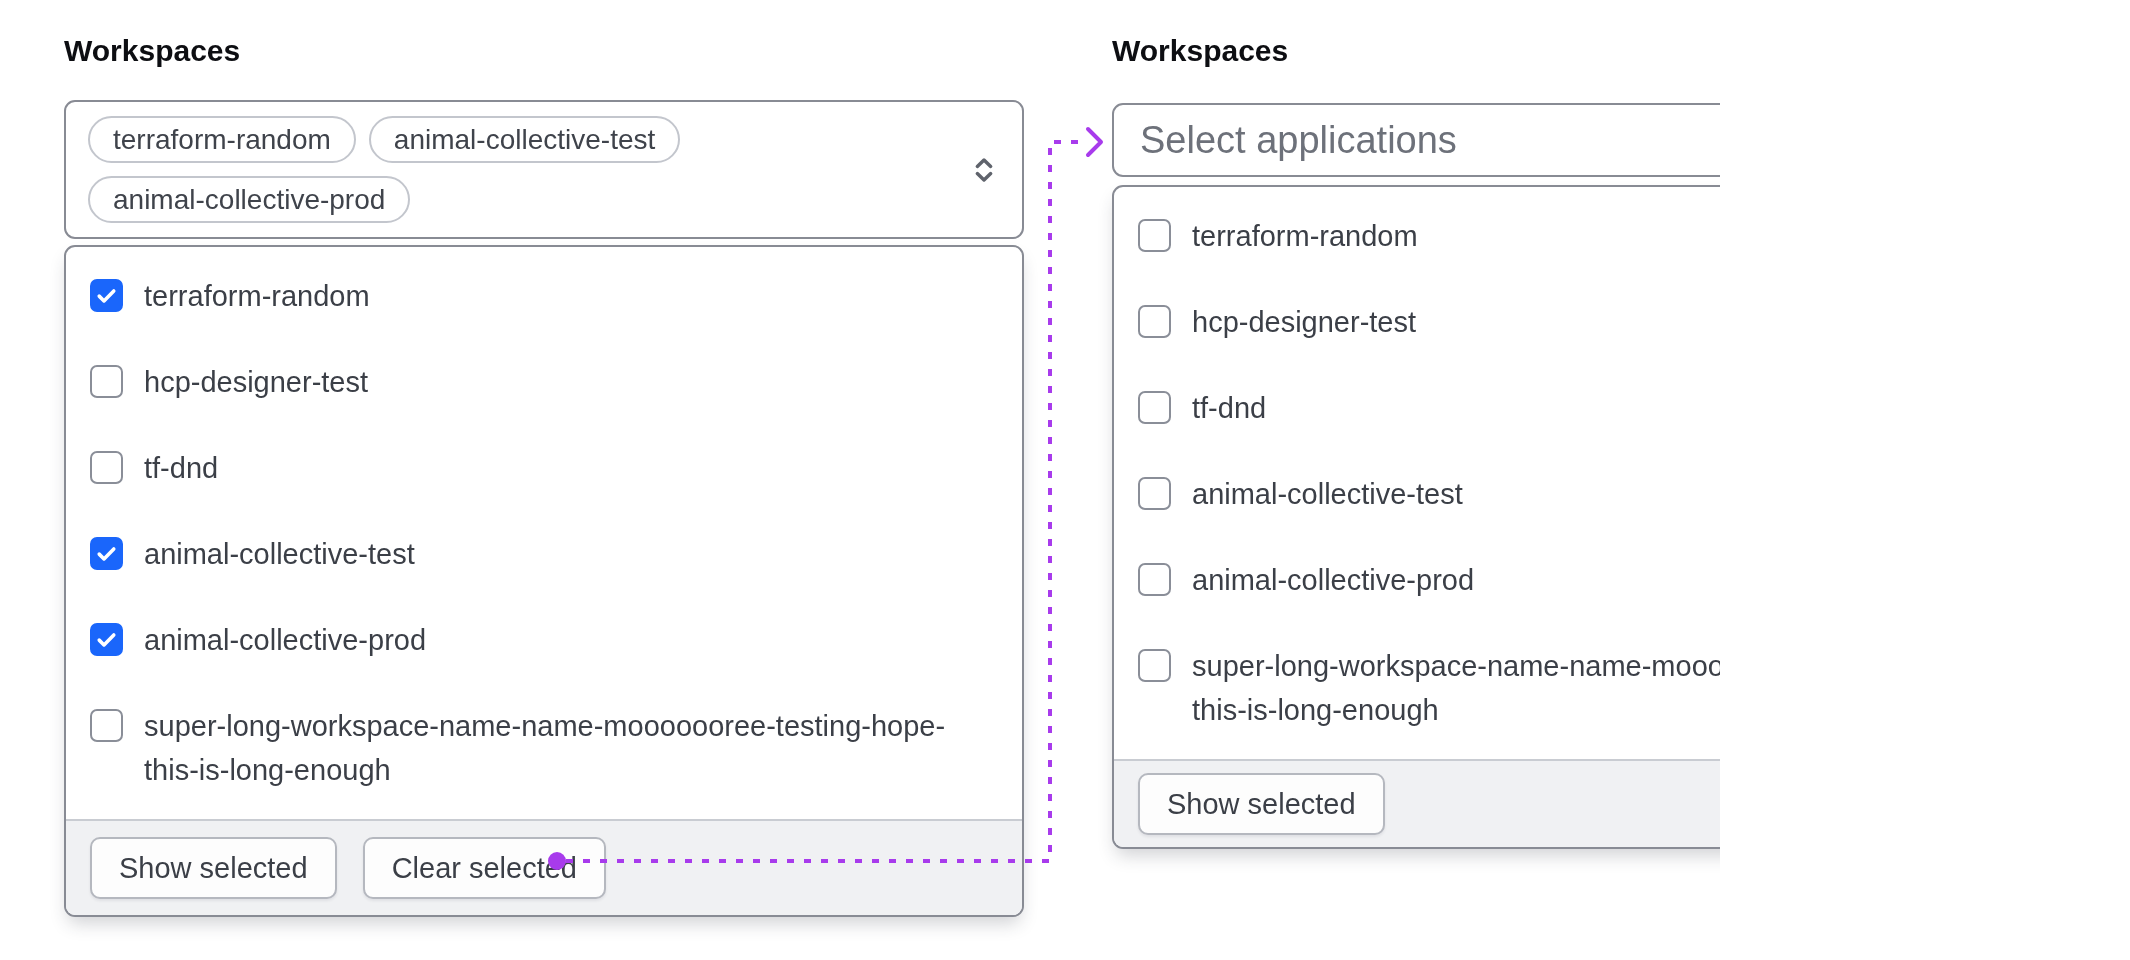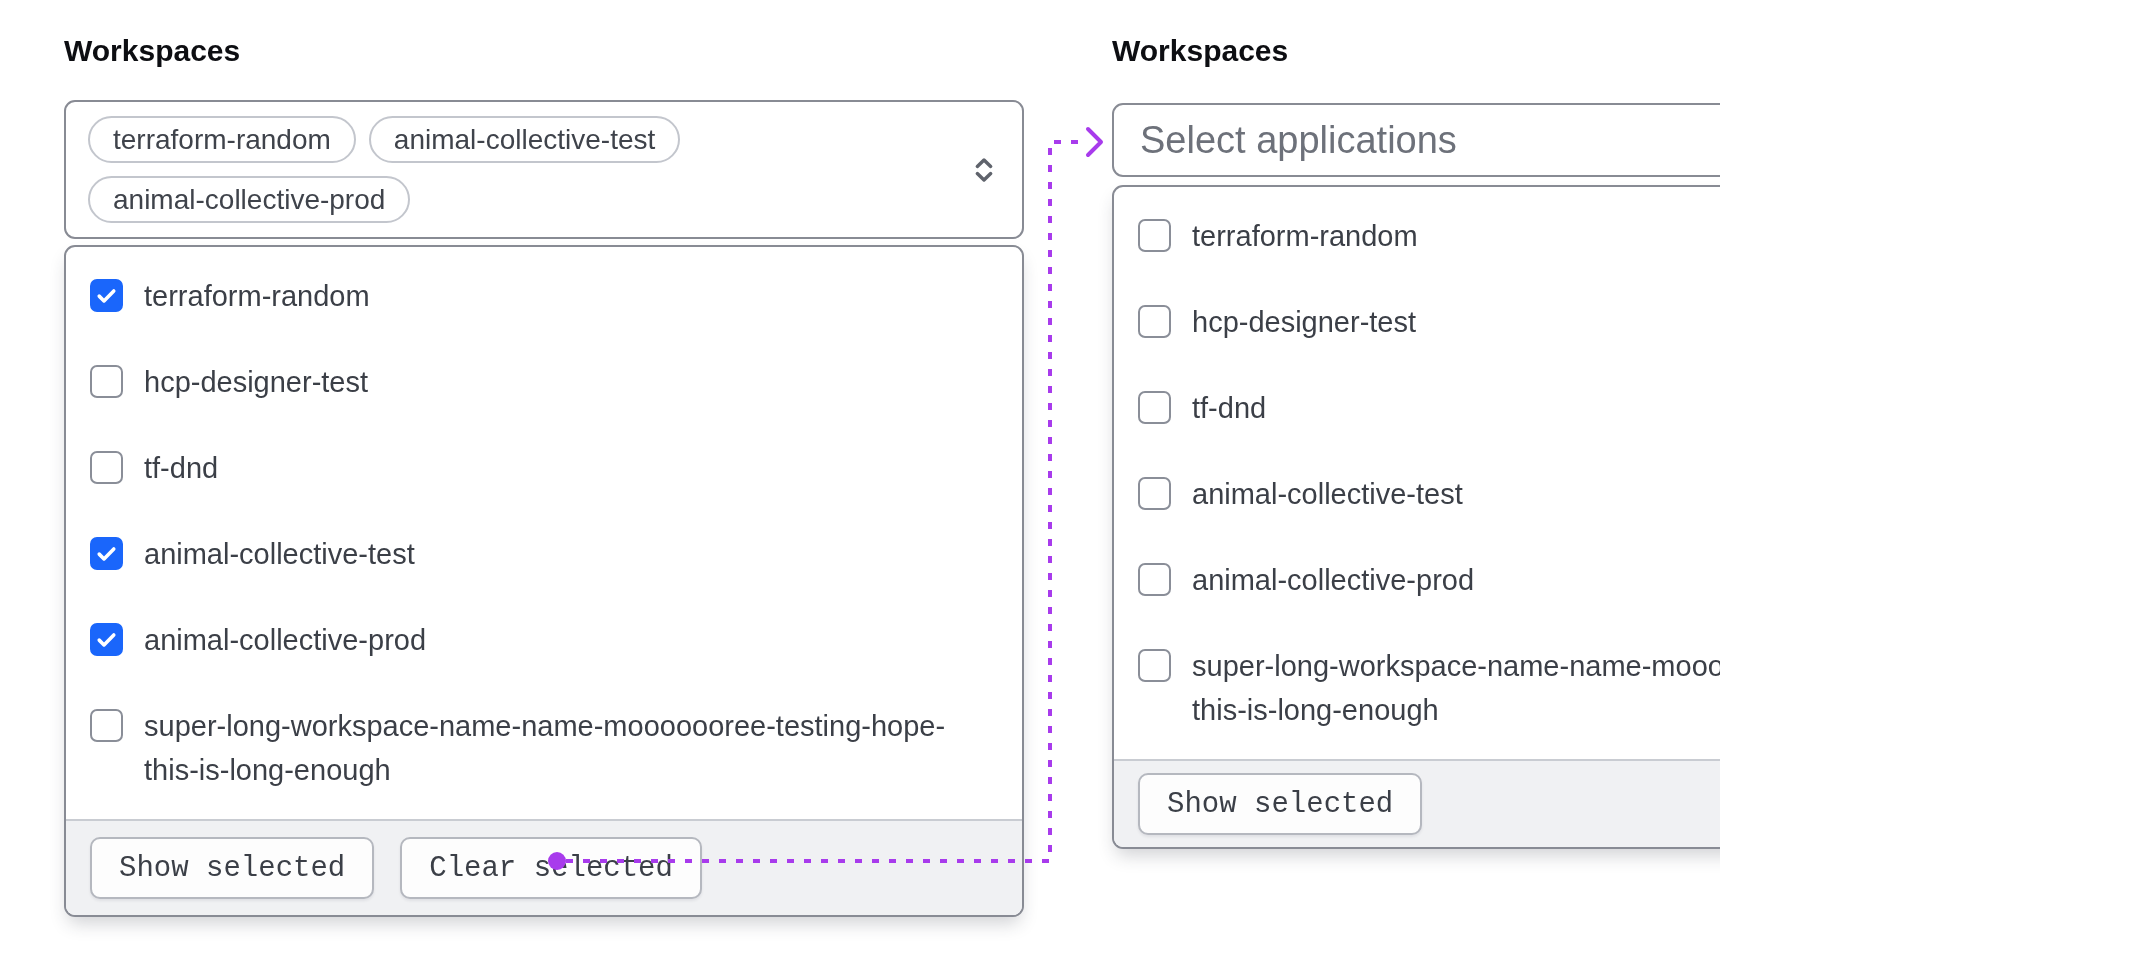"Show selected" .btn { font-family: Liberation Mono, monospace -> Liberation Sans, sans-serif }
